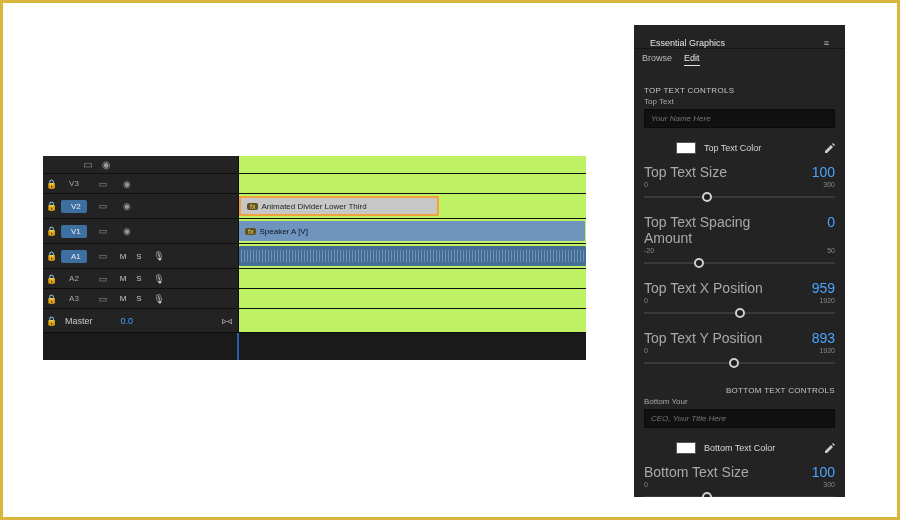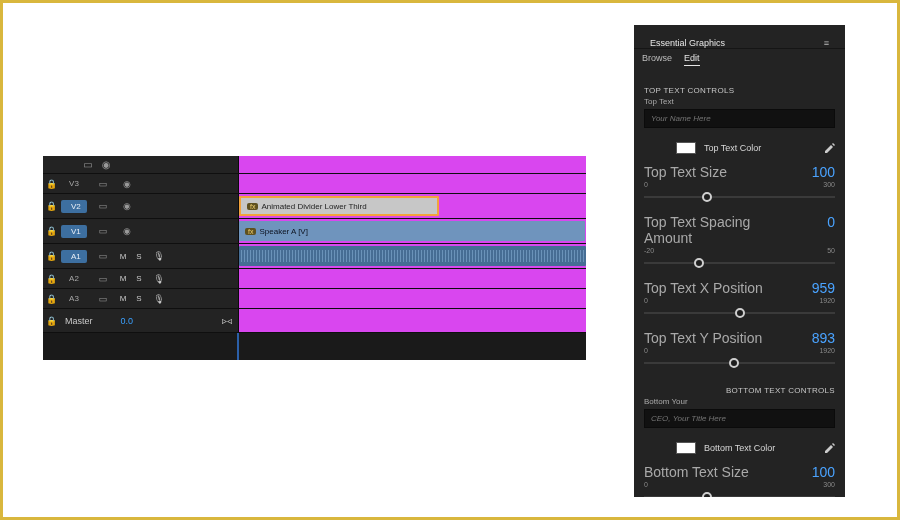"Animated Divider Lower Third" .tl-content { background: #d946ef -> #bef264 }
